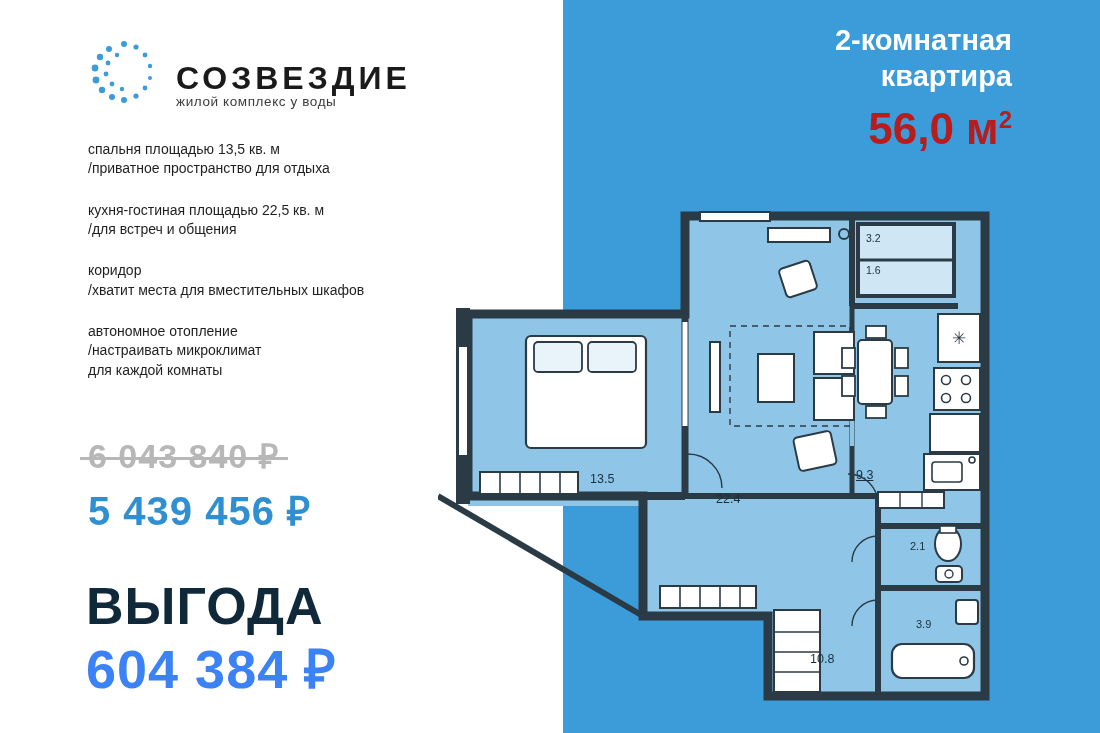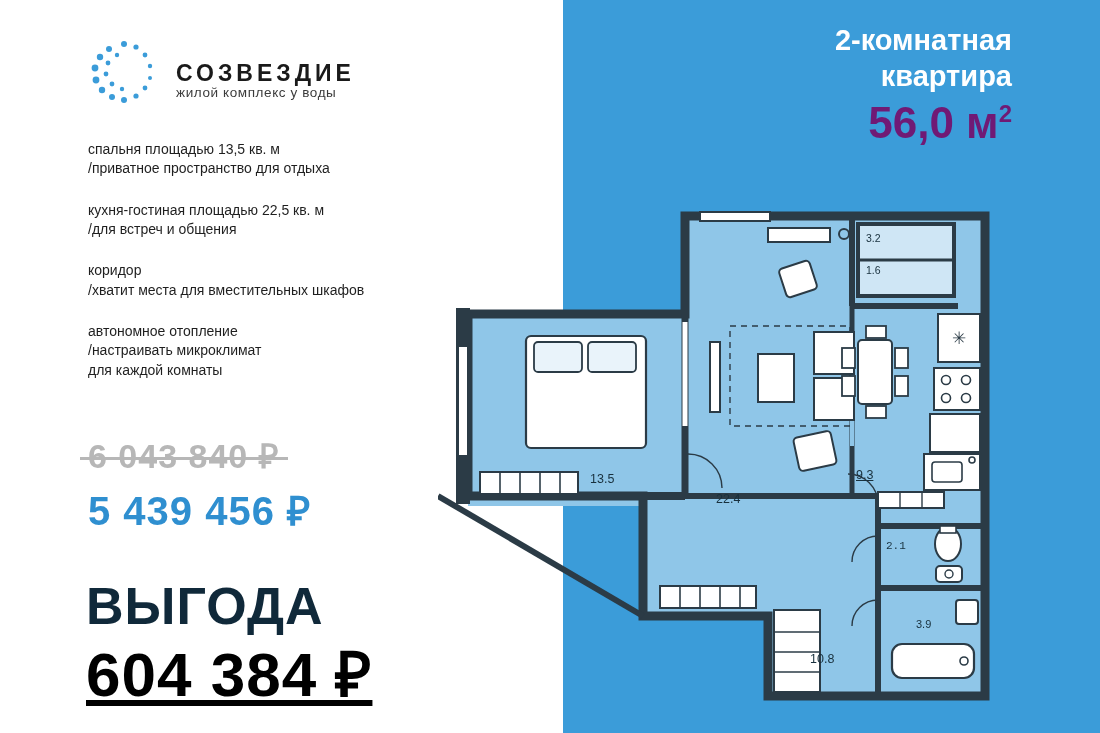"СОЗВЕЗДИЕ" .logo-name { font-size: 23px -> 32px }
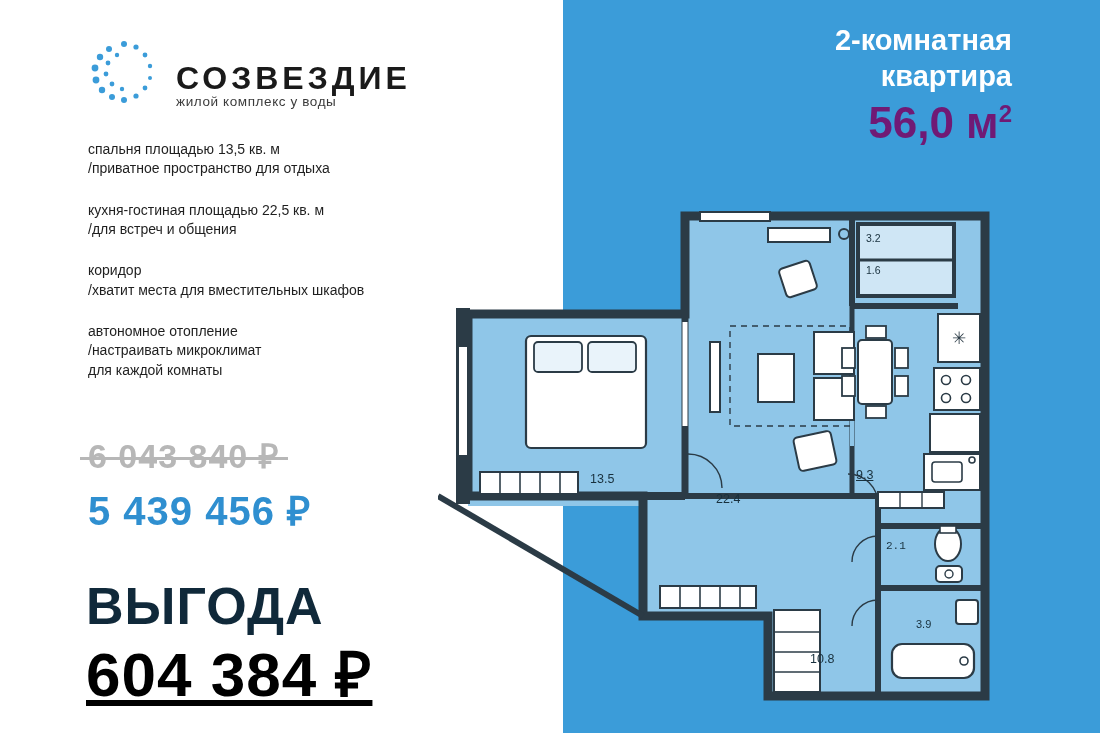"56,0 м2" .panel-head .area { color: #701a75 -> #b91c1c; margin-top: 6px -> 12px }
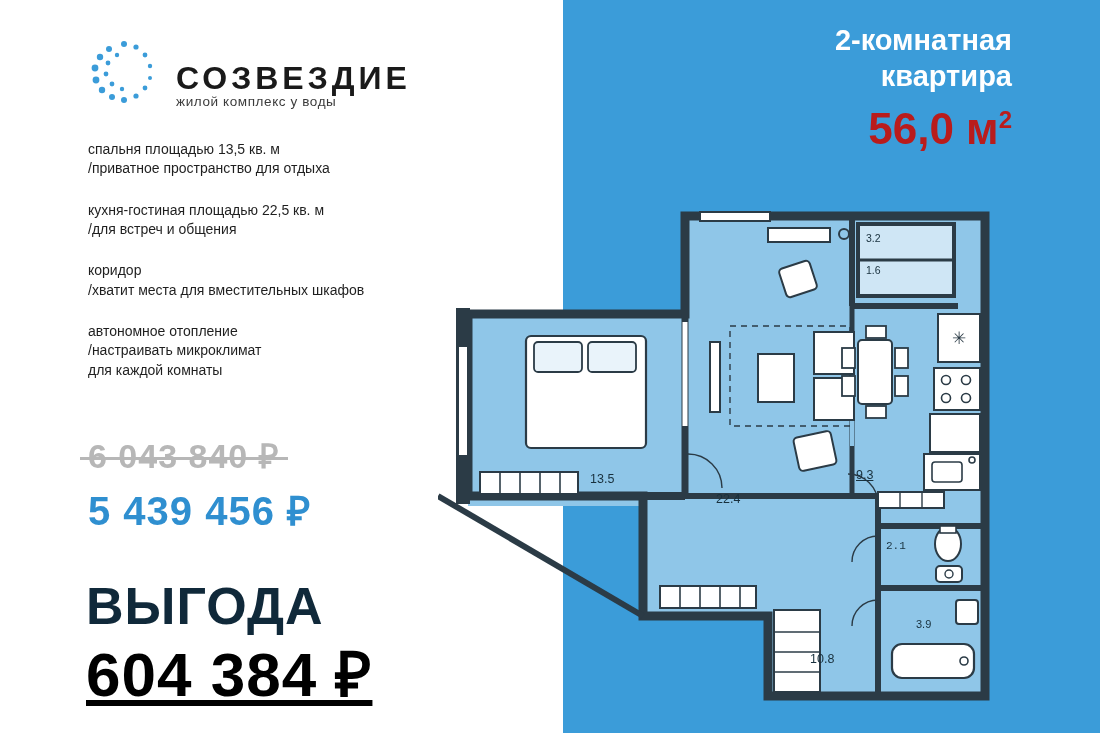"2.1" div.room-label { font-family: Liberation Mono, monospace -> none; left: 448px -> 472px }
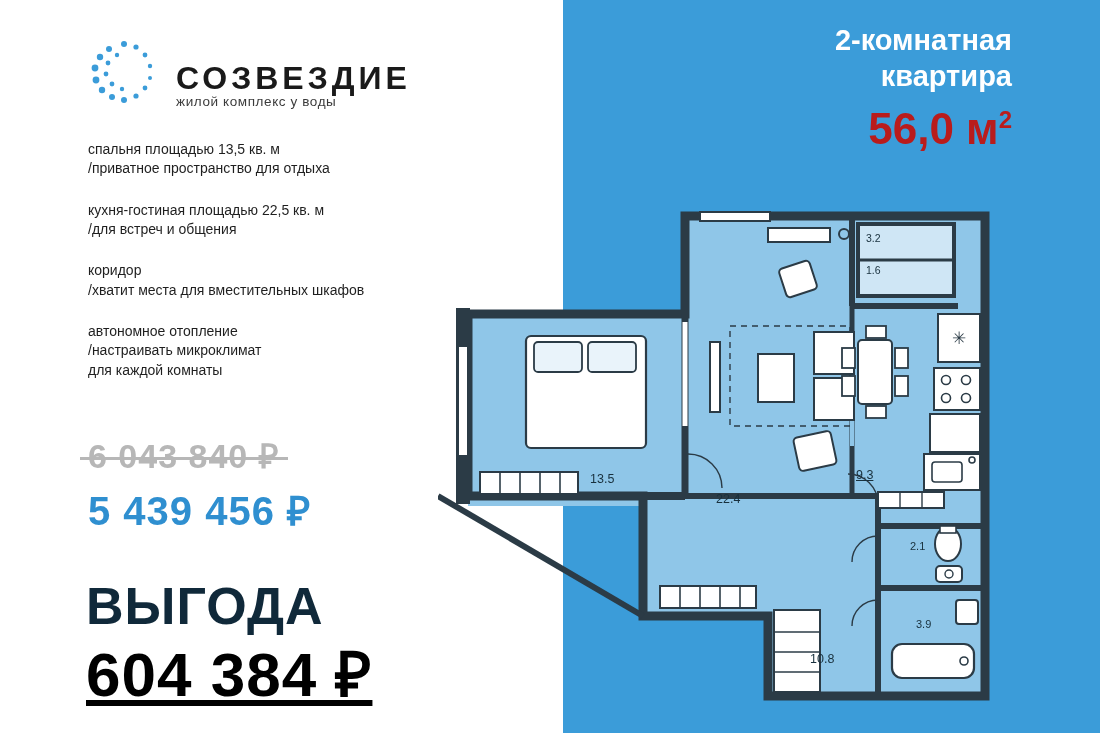"604 384 ₽" .benefit-value { color: #000000 -> #3b82f6; font-size: 62px -> 54px; text-decoration: underline -> none }
